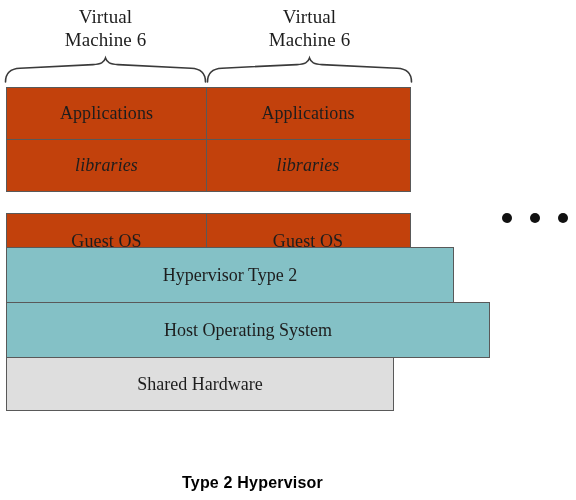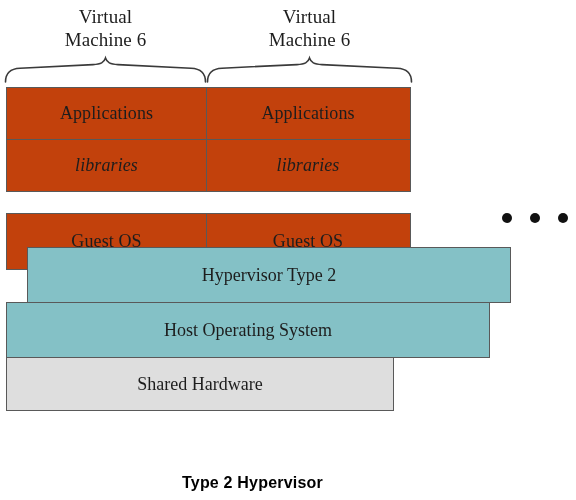"Hypervisor Type 2" #row-hypervisor { margin-left: 21px -> none; width: 484px -> 448px }
